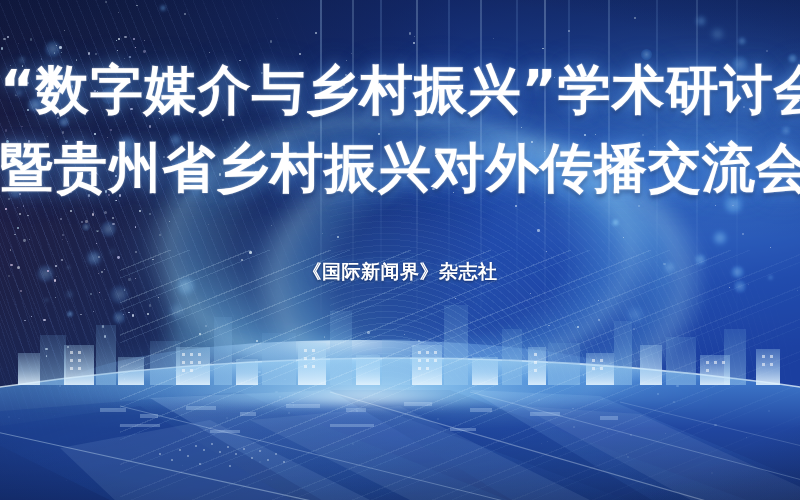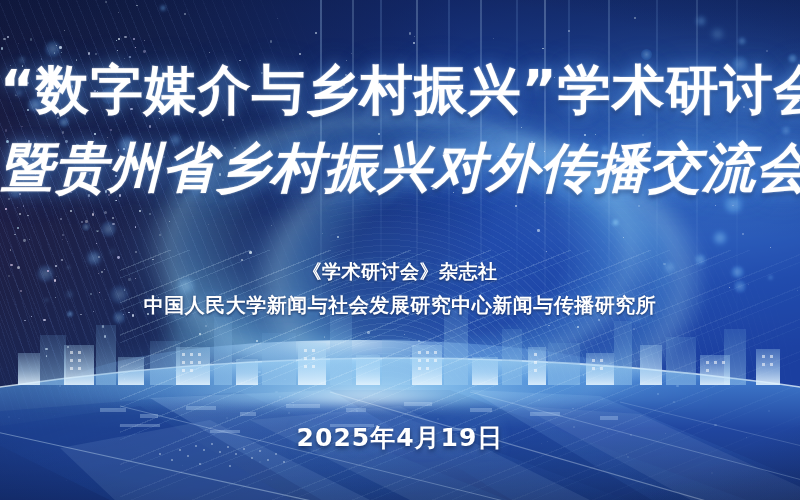"暨贵州省乡村振兴对外传播交流会" #title-line-2 { font-style: italic -> none }
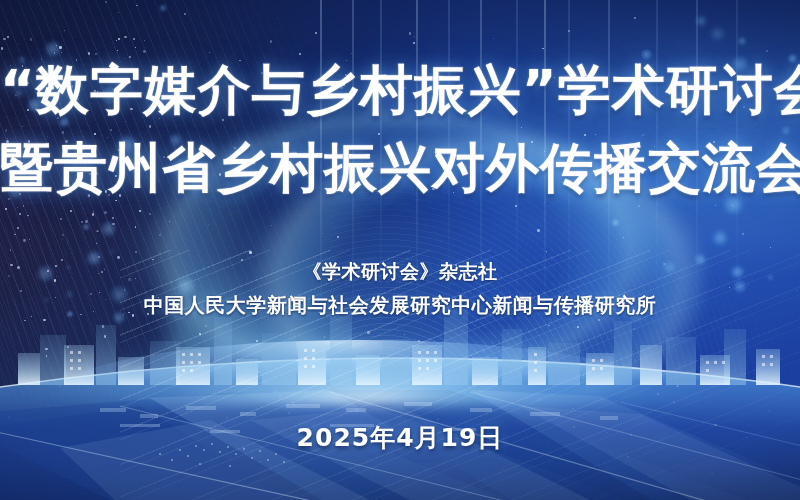"《学术研讨会》杂志社" div.org-line { text: 学术研讨会 -> 国际新闻界 }
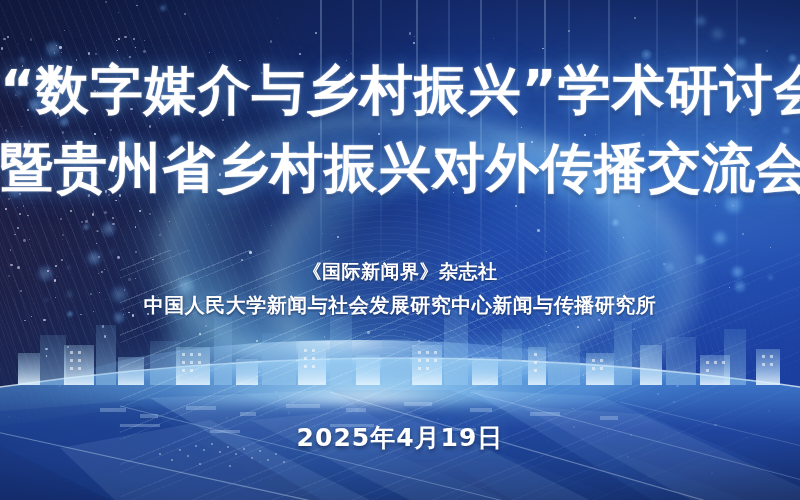"中国人民大学新闻与社会发展研究中心新闻与传播研究所" div.org-line { html: <div>中国人民大学新闻与社会发展研究中心新闻与传播研究所</div> -> none }
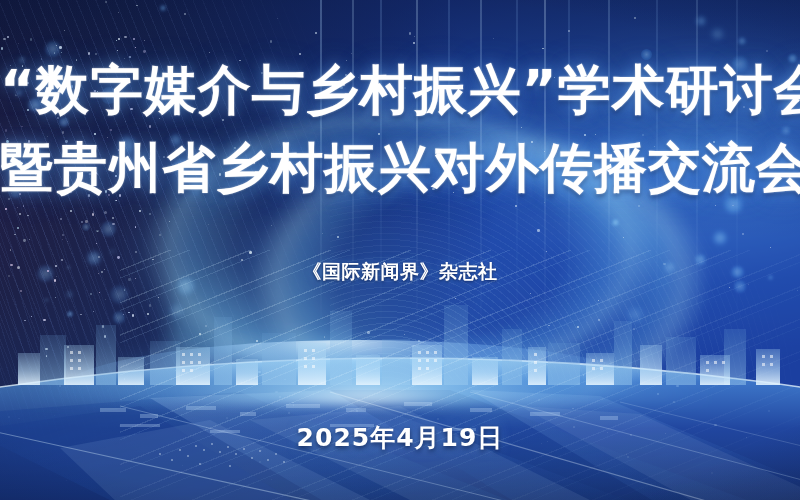"2025年4月19日" div { html: <div>2025年4月19日</div> -> none }
